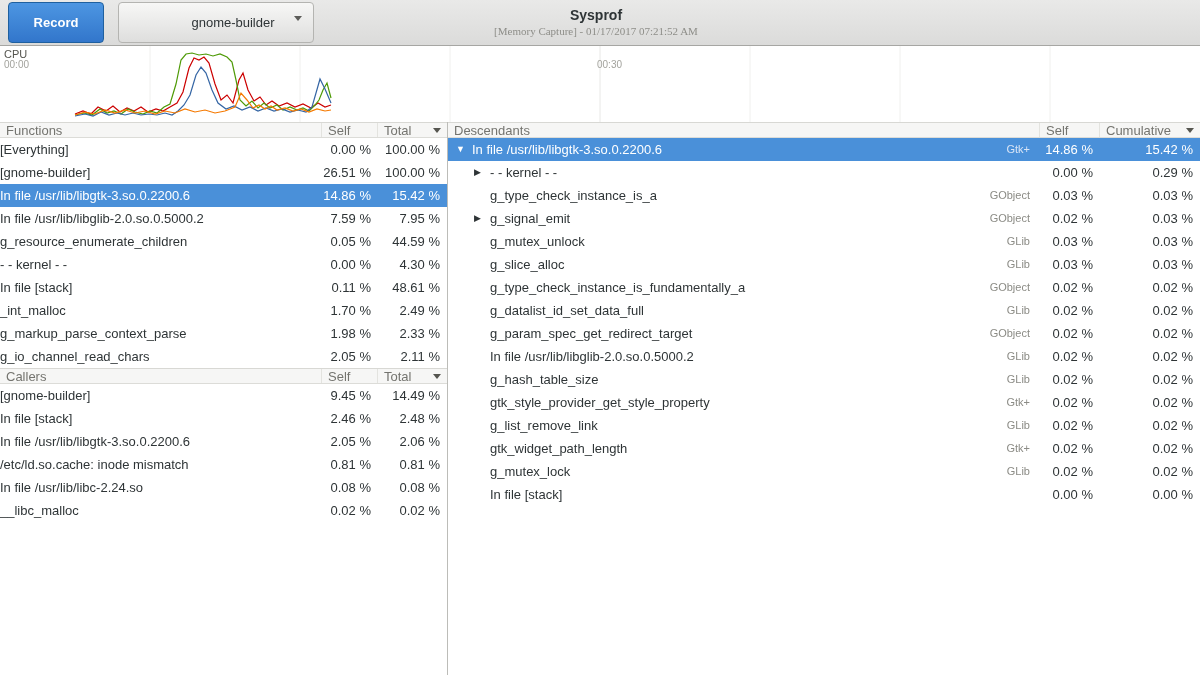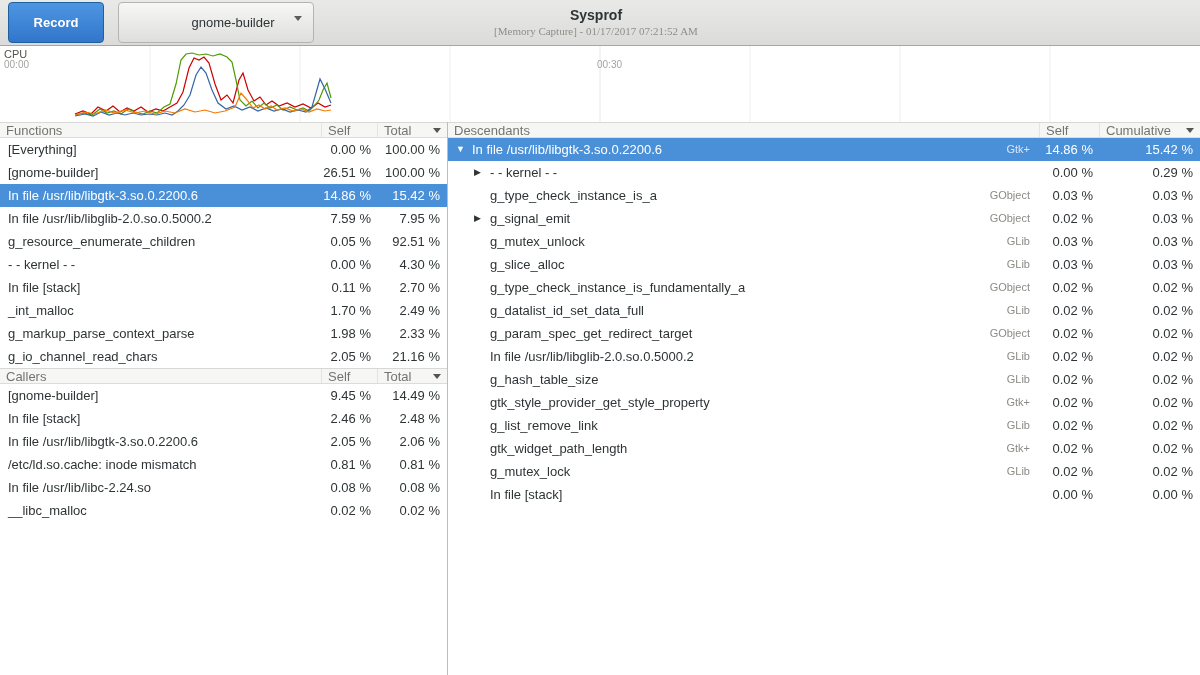"[Everything]" .cell.name { padding-left: 8px -> 0 }
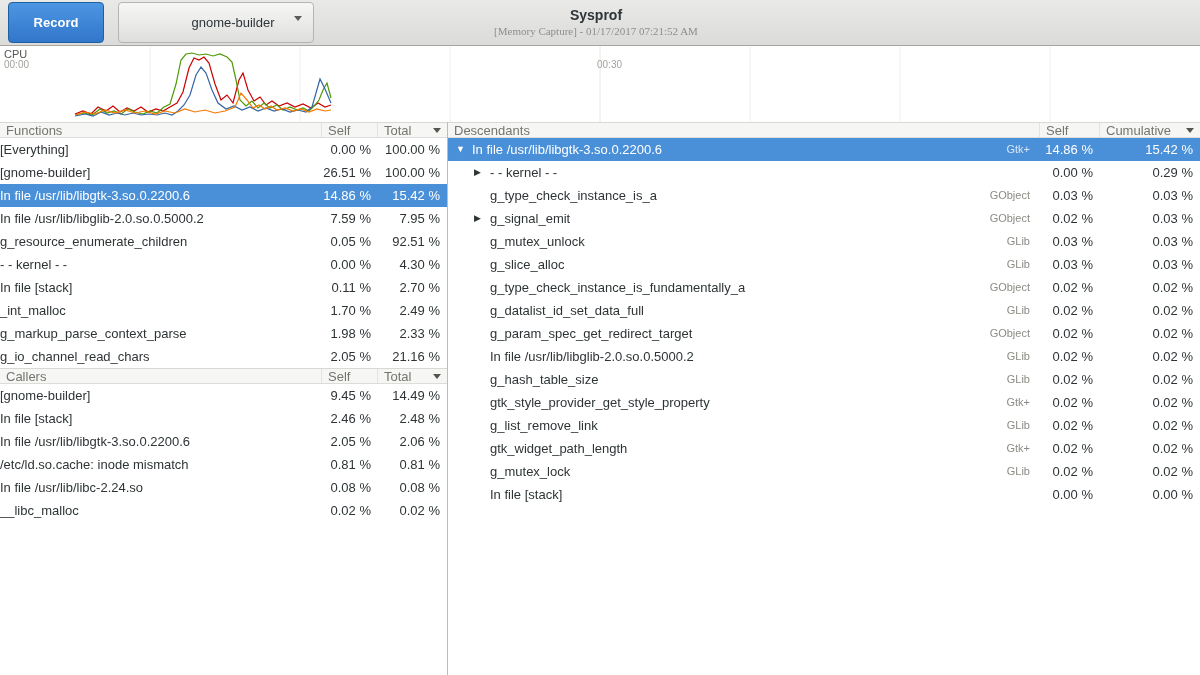"92.51 %" div.cell { text: 92.51 -> 44.59 }
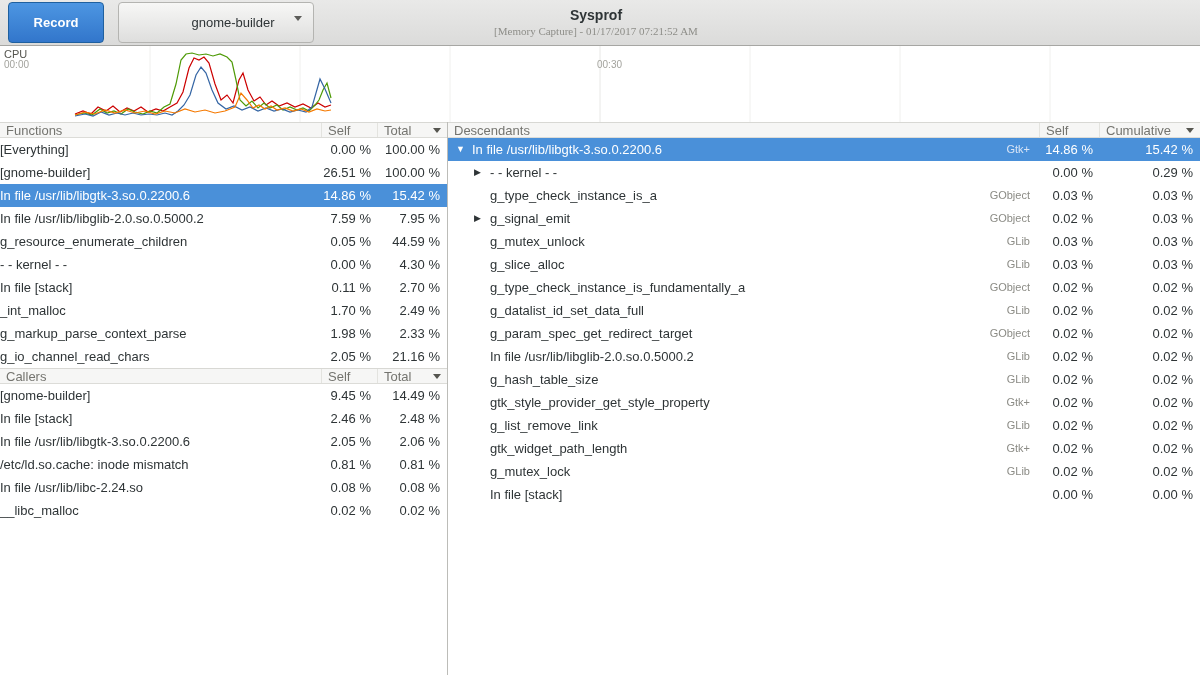"2.70 %" div.cell { text: 2.70 -> 48.61 }
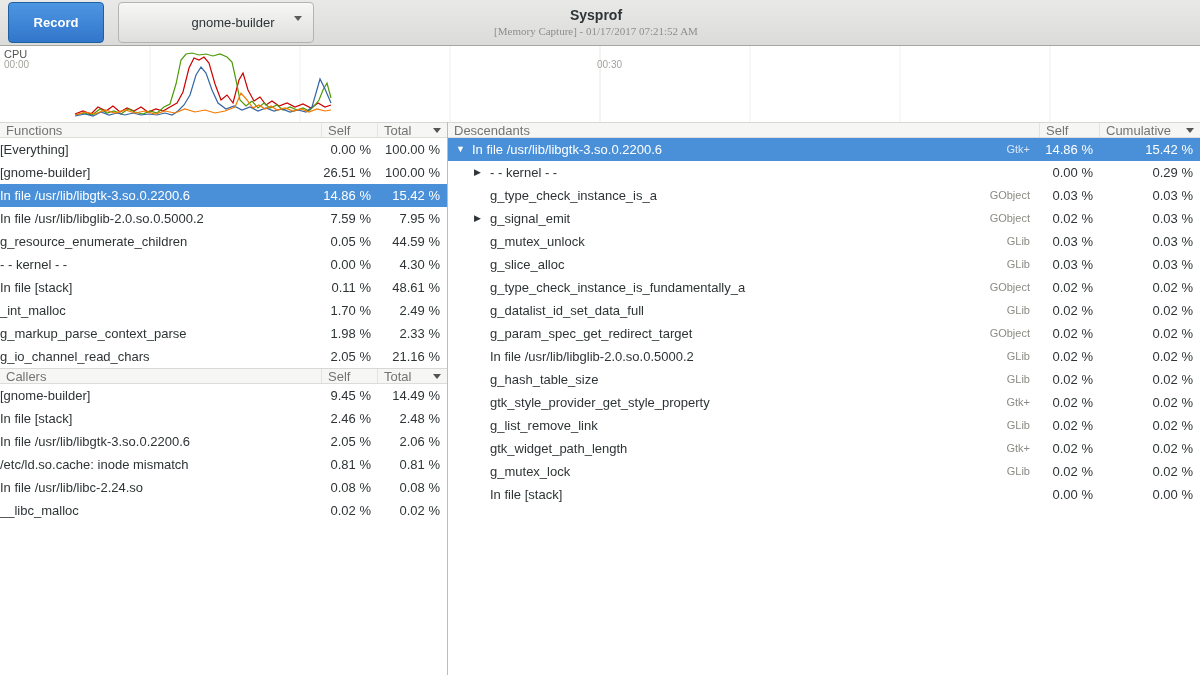"21.16 %" div.cell { text: 21.16 -> 2.11 }
